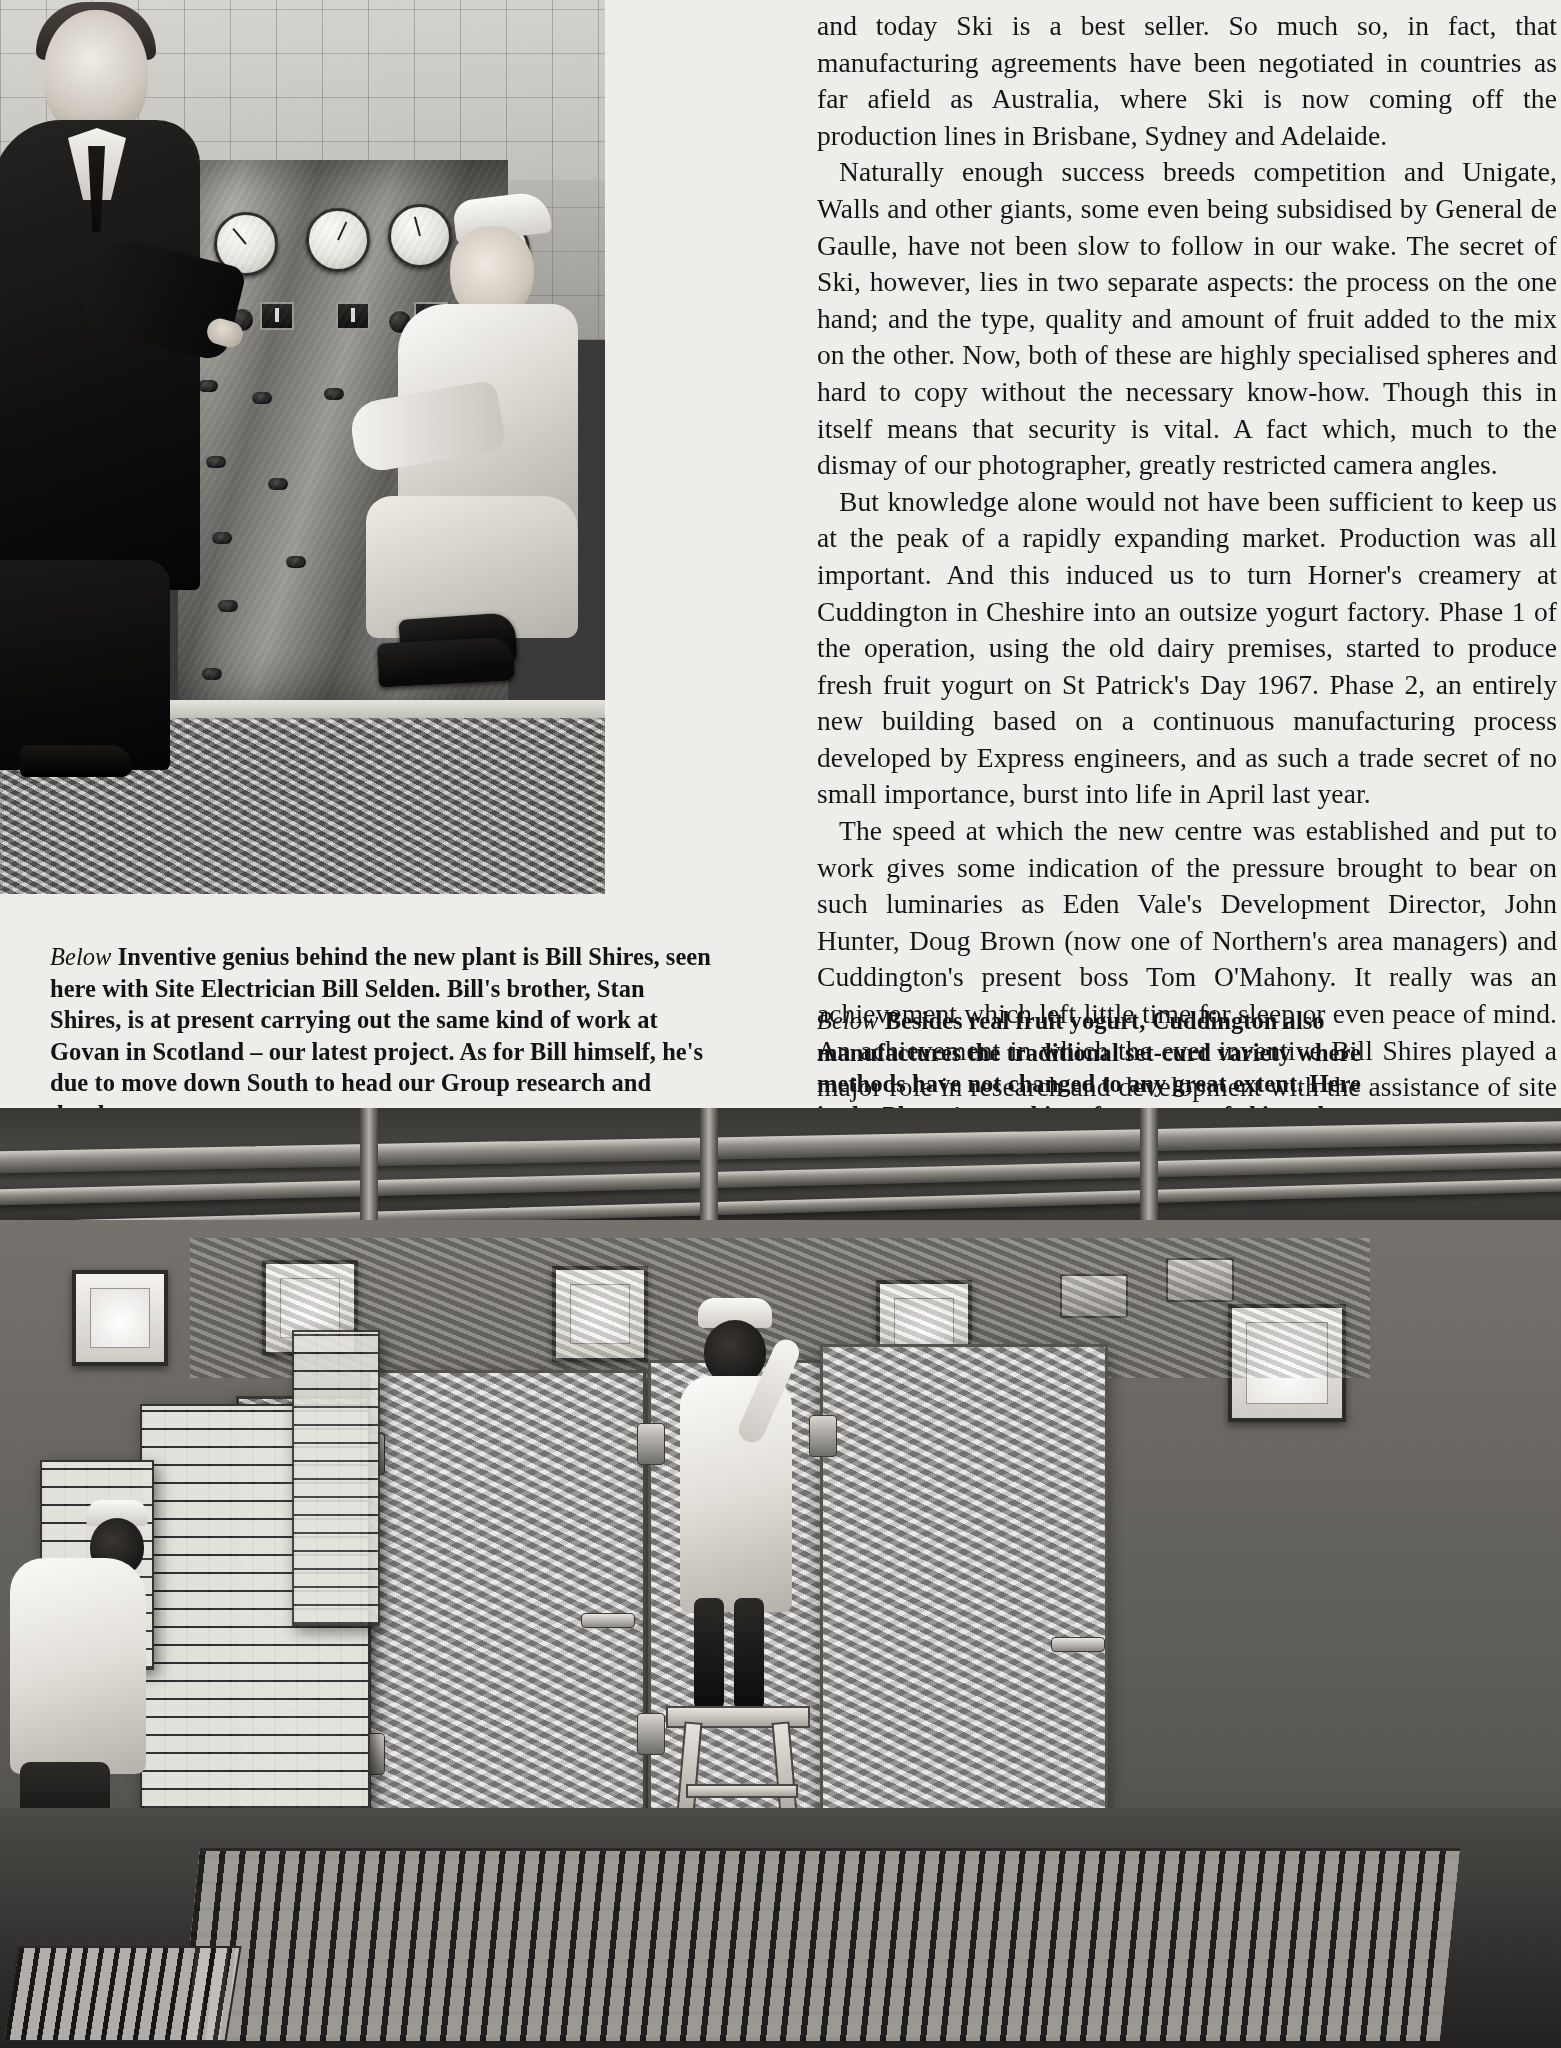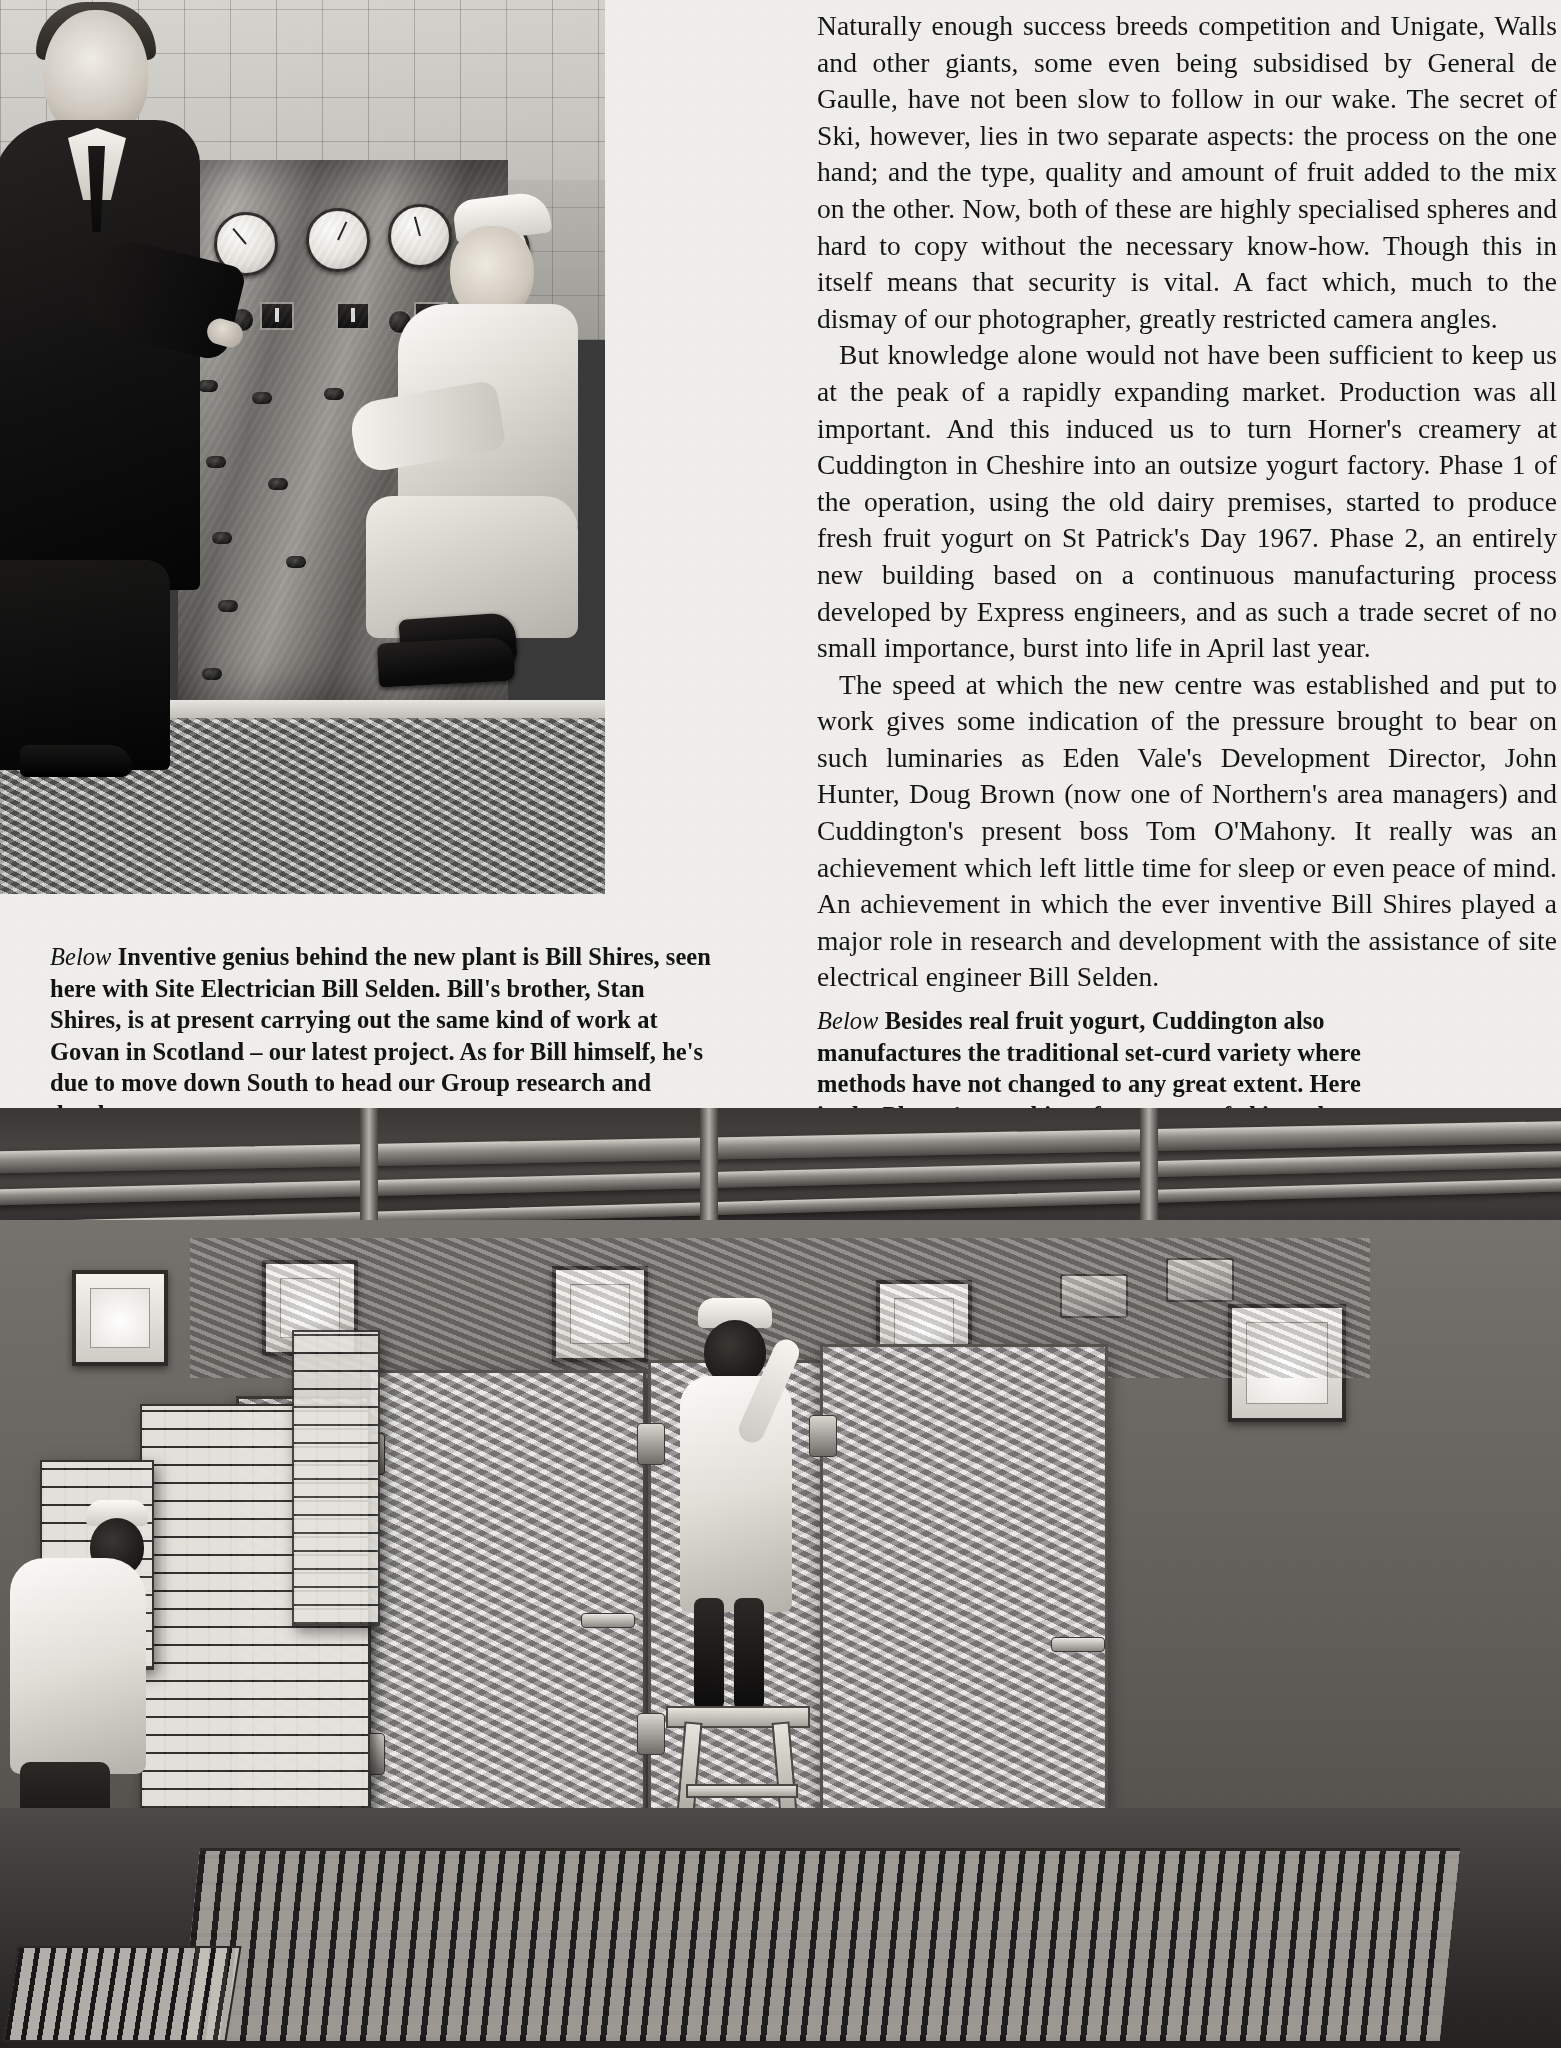"and today Ski is a" p { html: none -> <p>and today Ski is a best seller. So much so, in fact, that manufacturing agreements have been negotiated in countries as far afield as Australia, where Ski is now coming off the production lines in Brisbane, Sydney and Adelaide.</p> }
